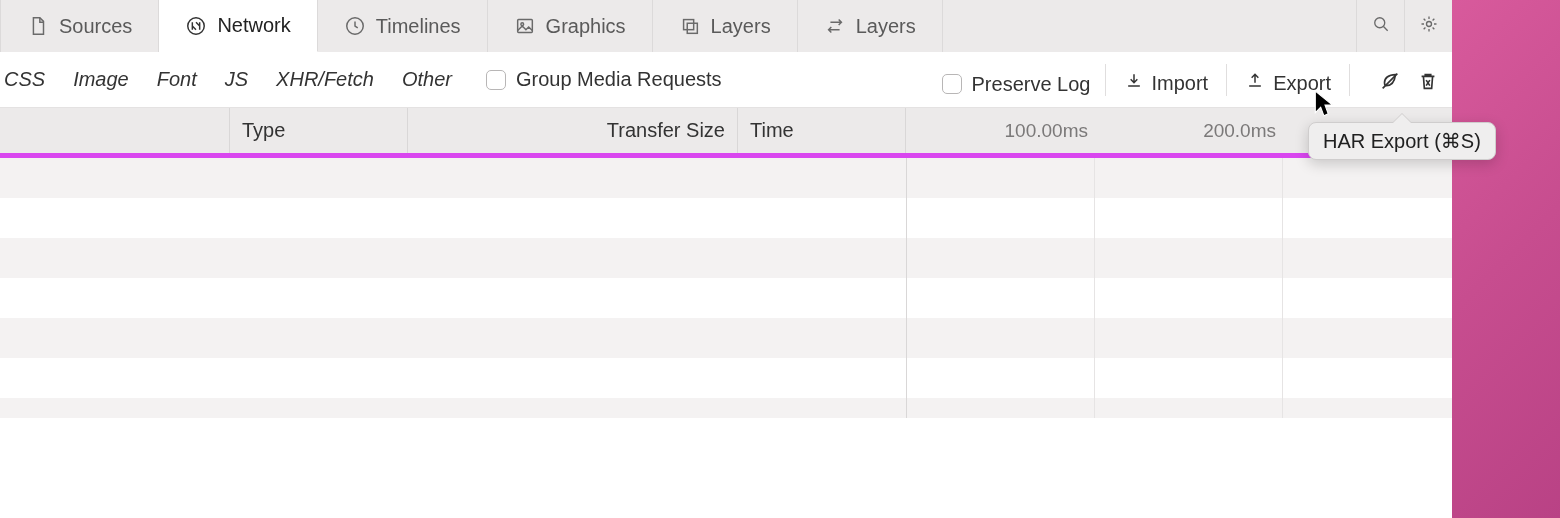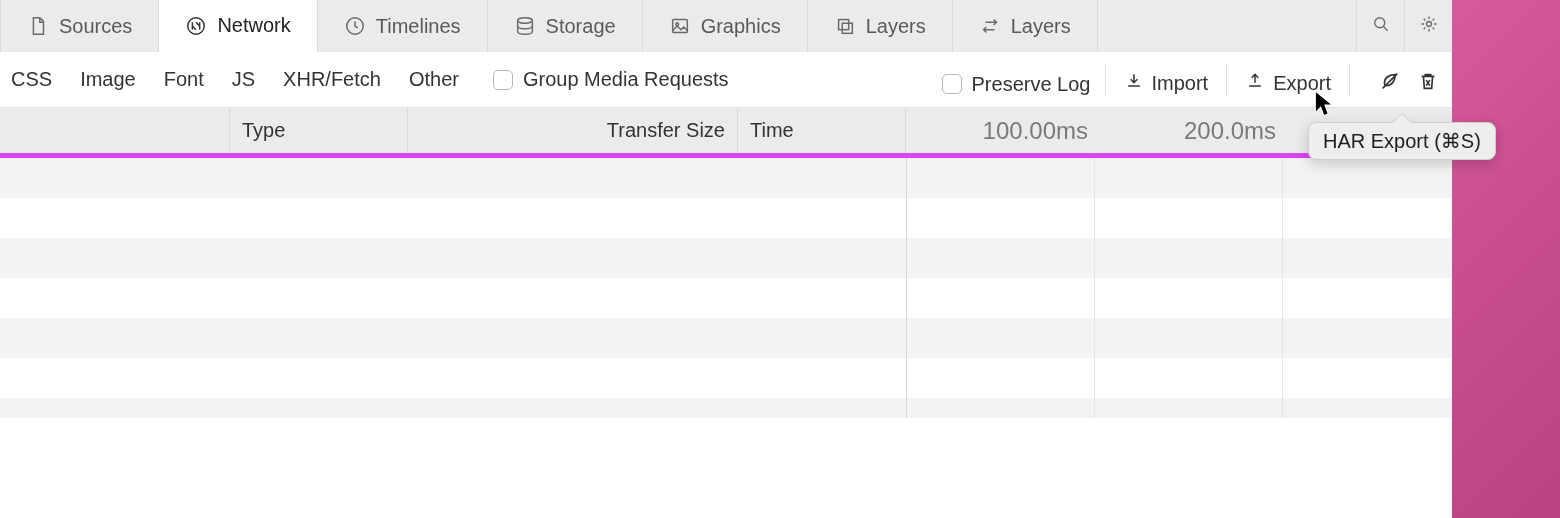"Storage" div.tab { html: <div> <span> <svg> <ellipse></ellipse> <path></path> <path></path> </svg> </span> <span>Storage</span> </div> -> none }
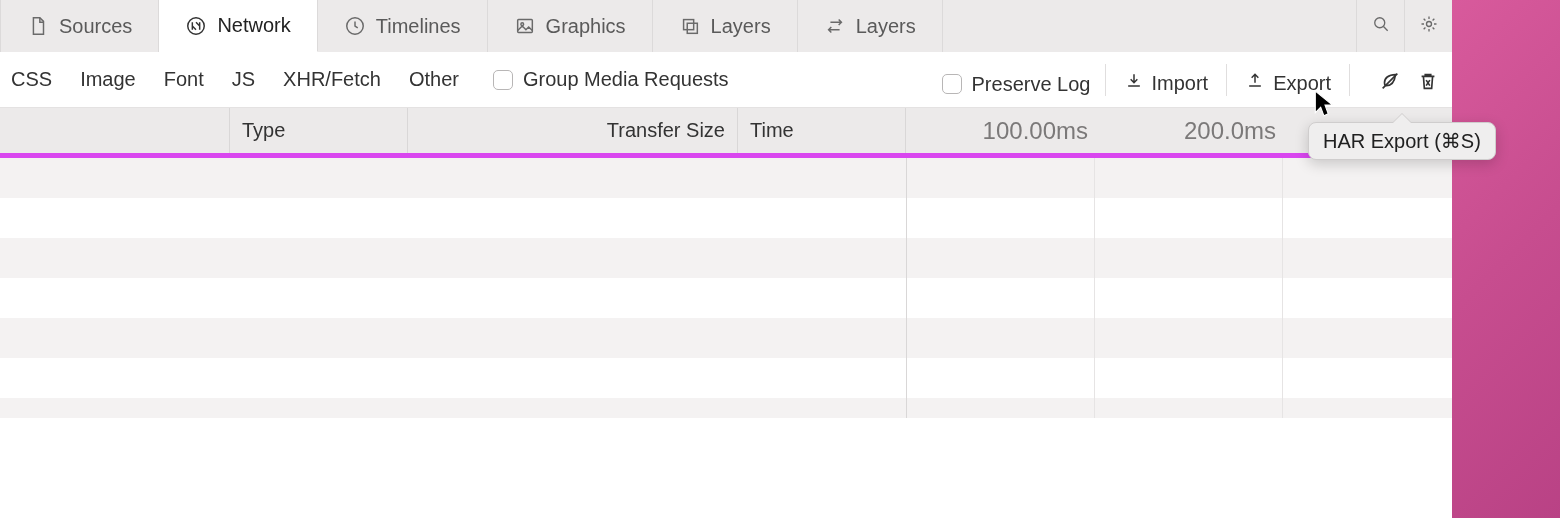"CSS" .filters { font-style: none -> italic; padding-left: 11px -> 4px }
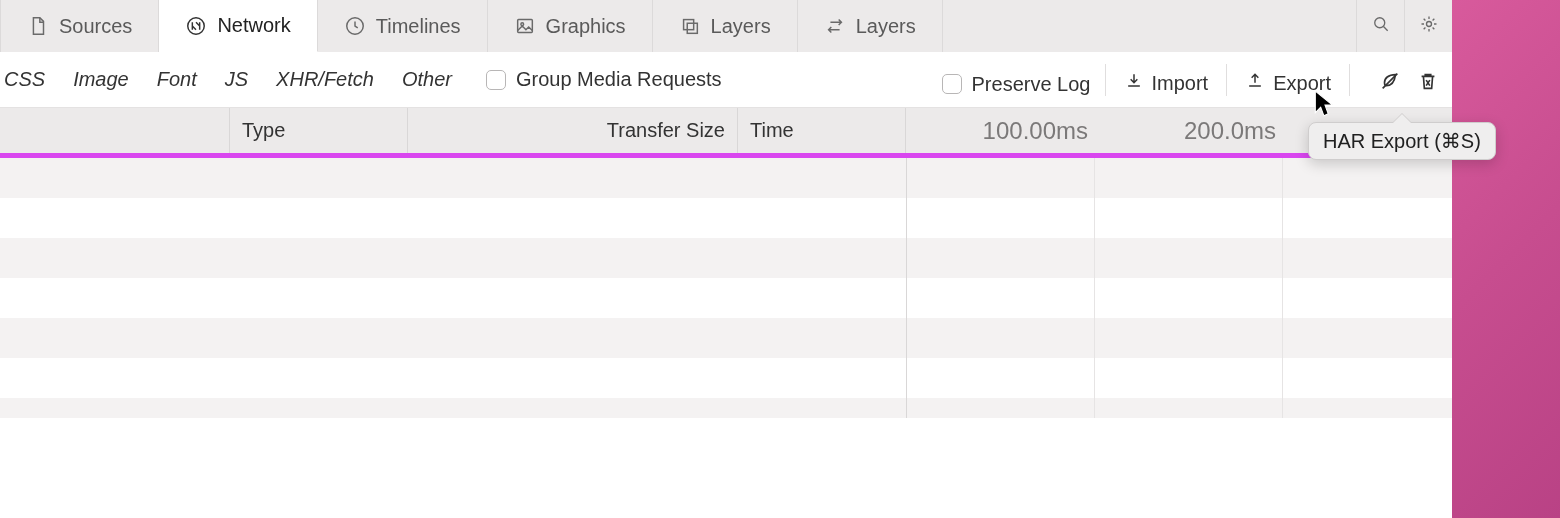"100.00ms" .col.timeline .ticklabel { font-size: 24px -> 19px }
